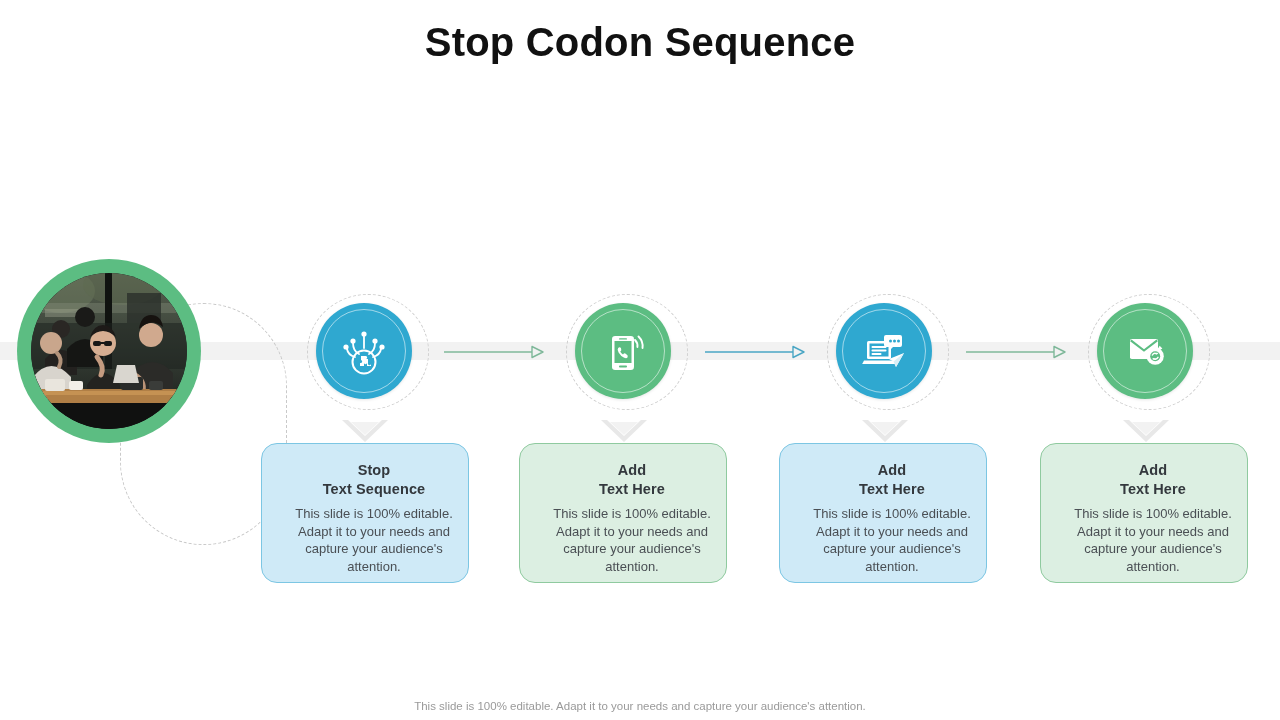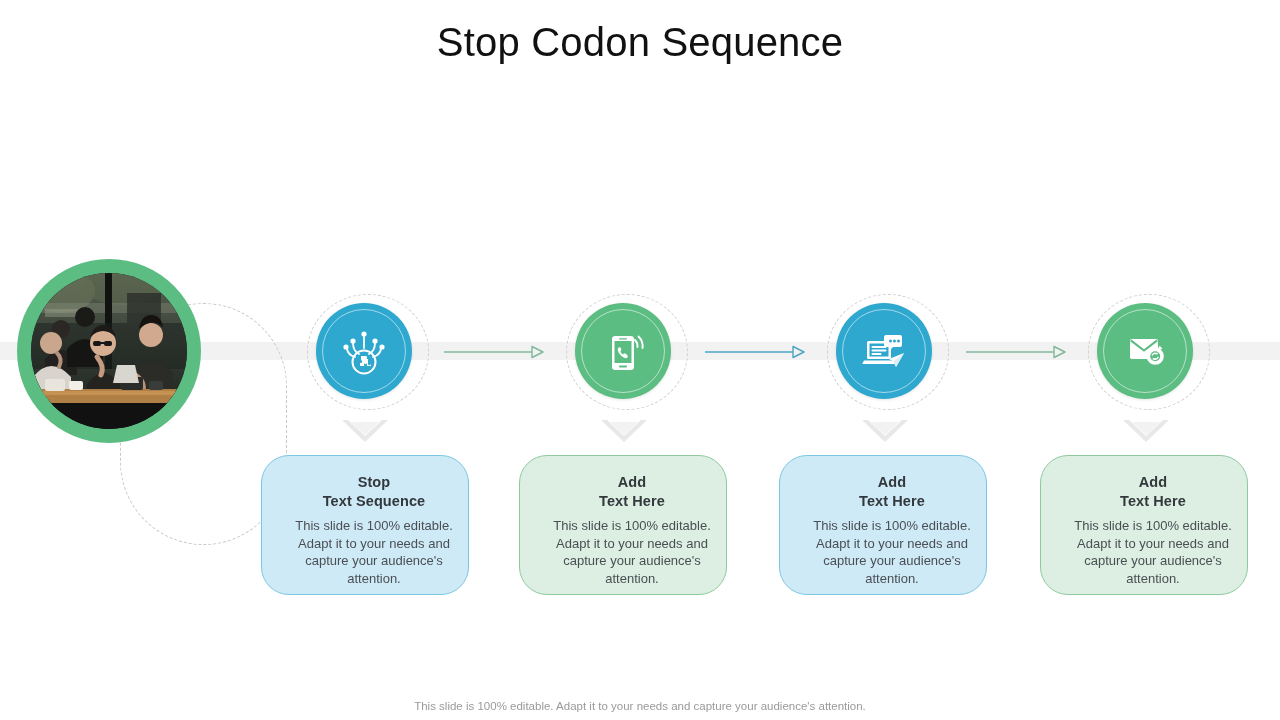"Stop Codon Sequence" .title { font-weight: 400 -> 700 }
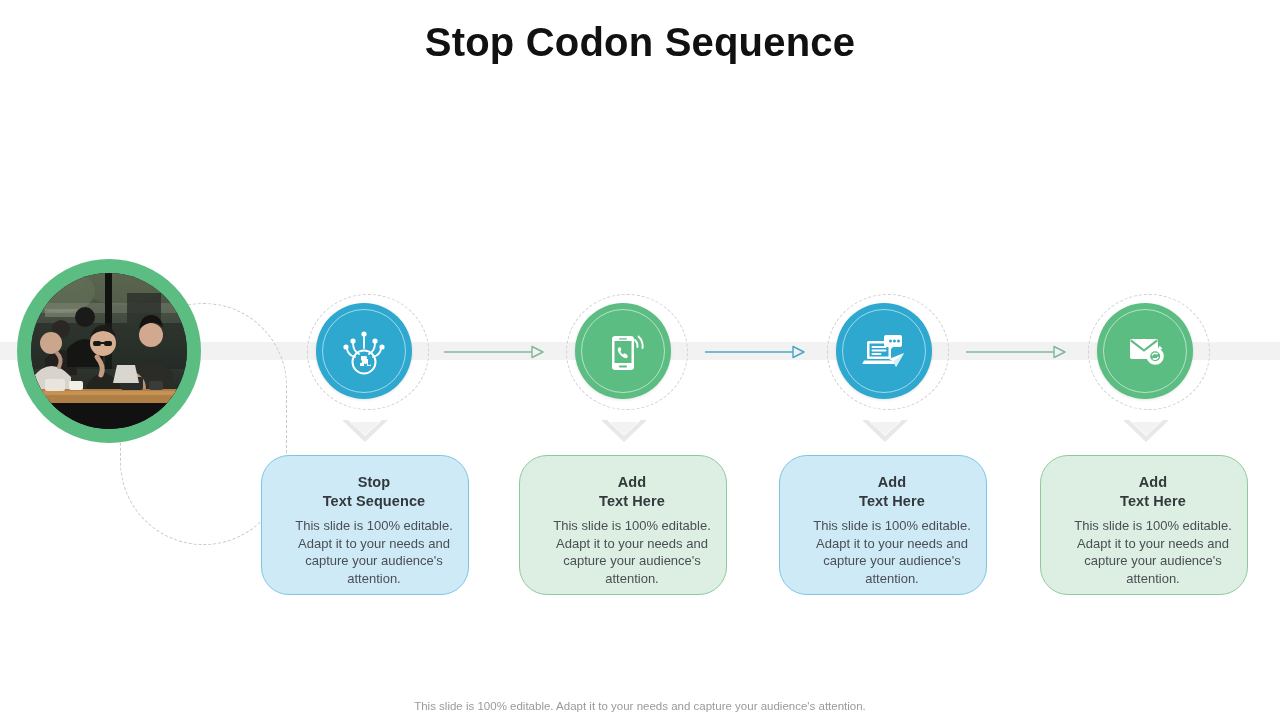"Stop" .card { border-radius: 28px -> 16px; top: 455px -> 443px }
